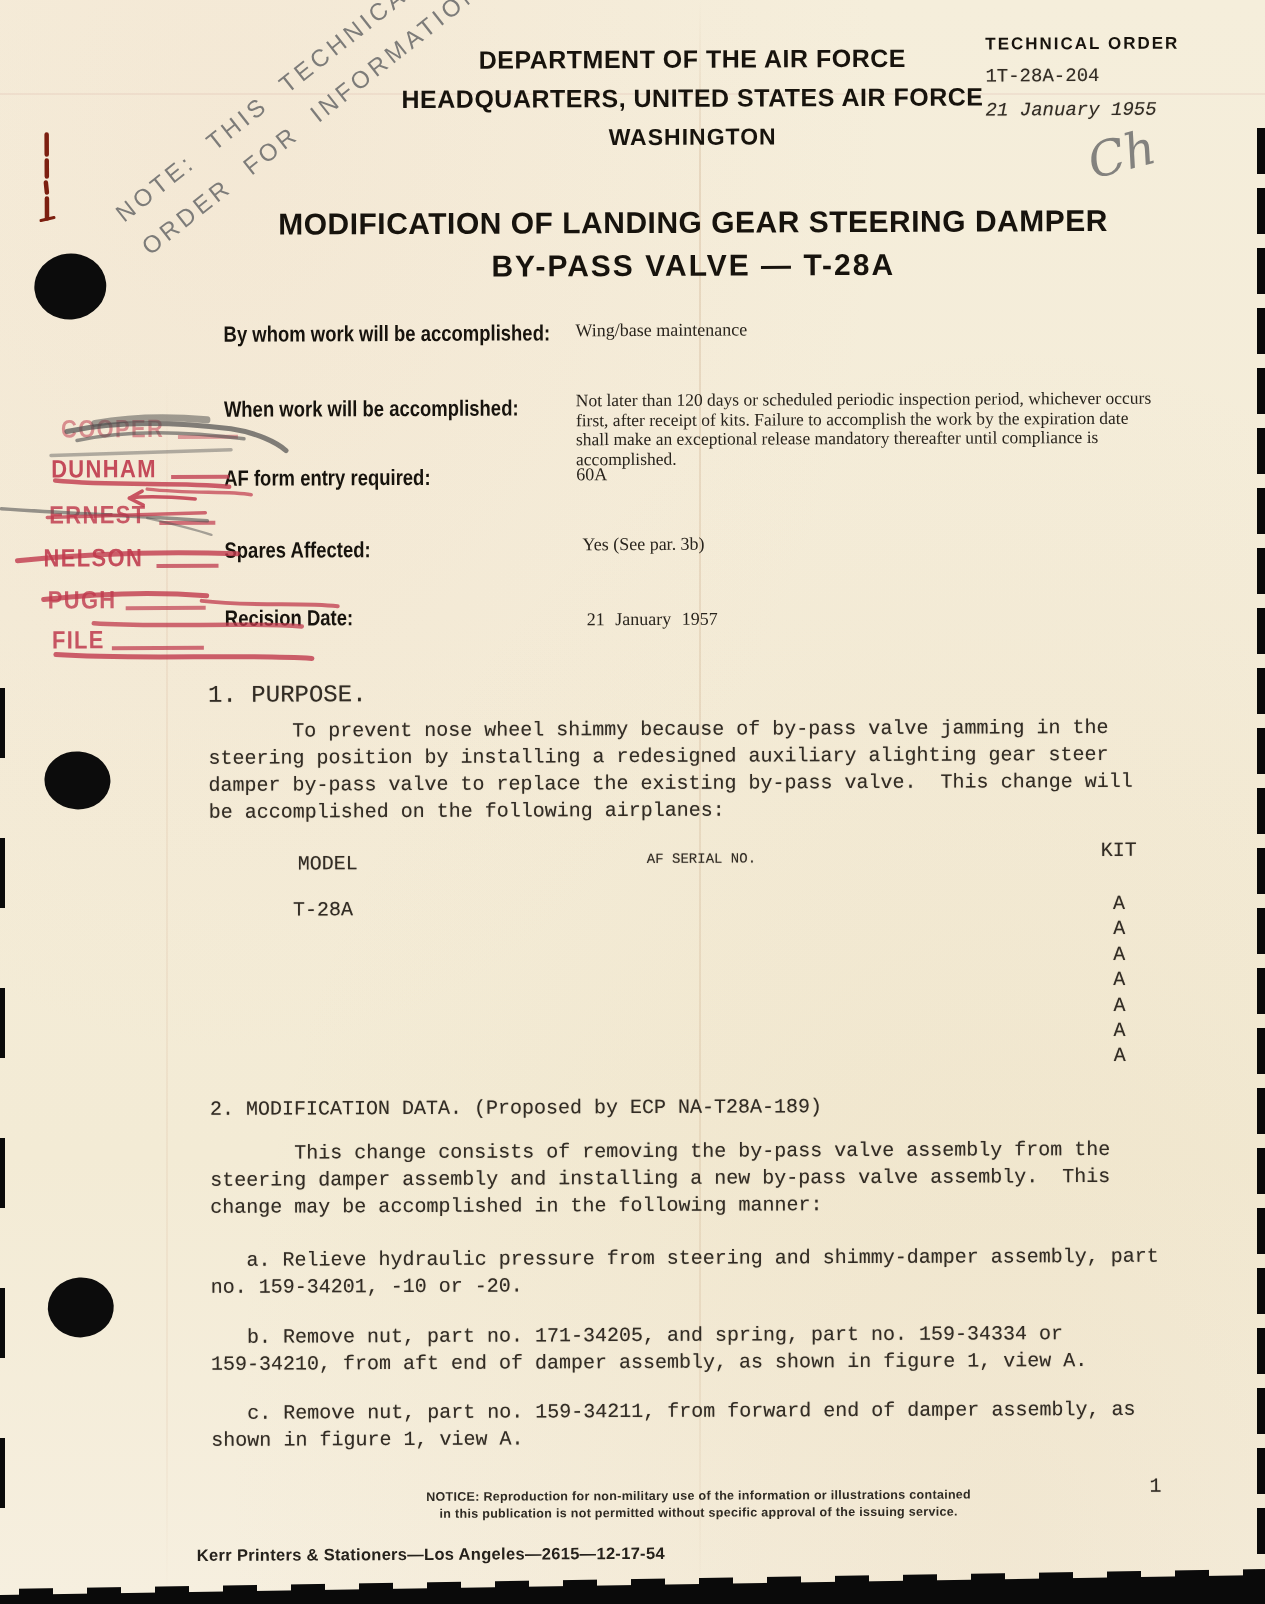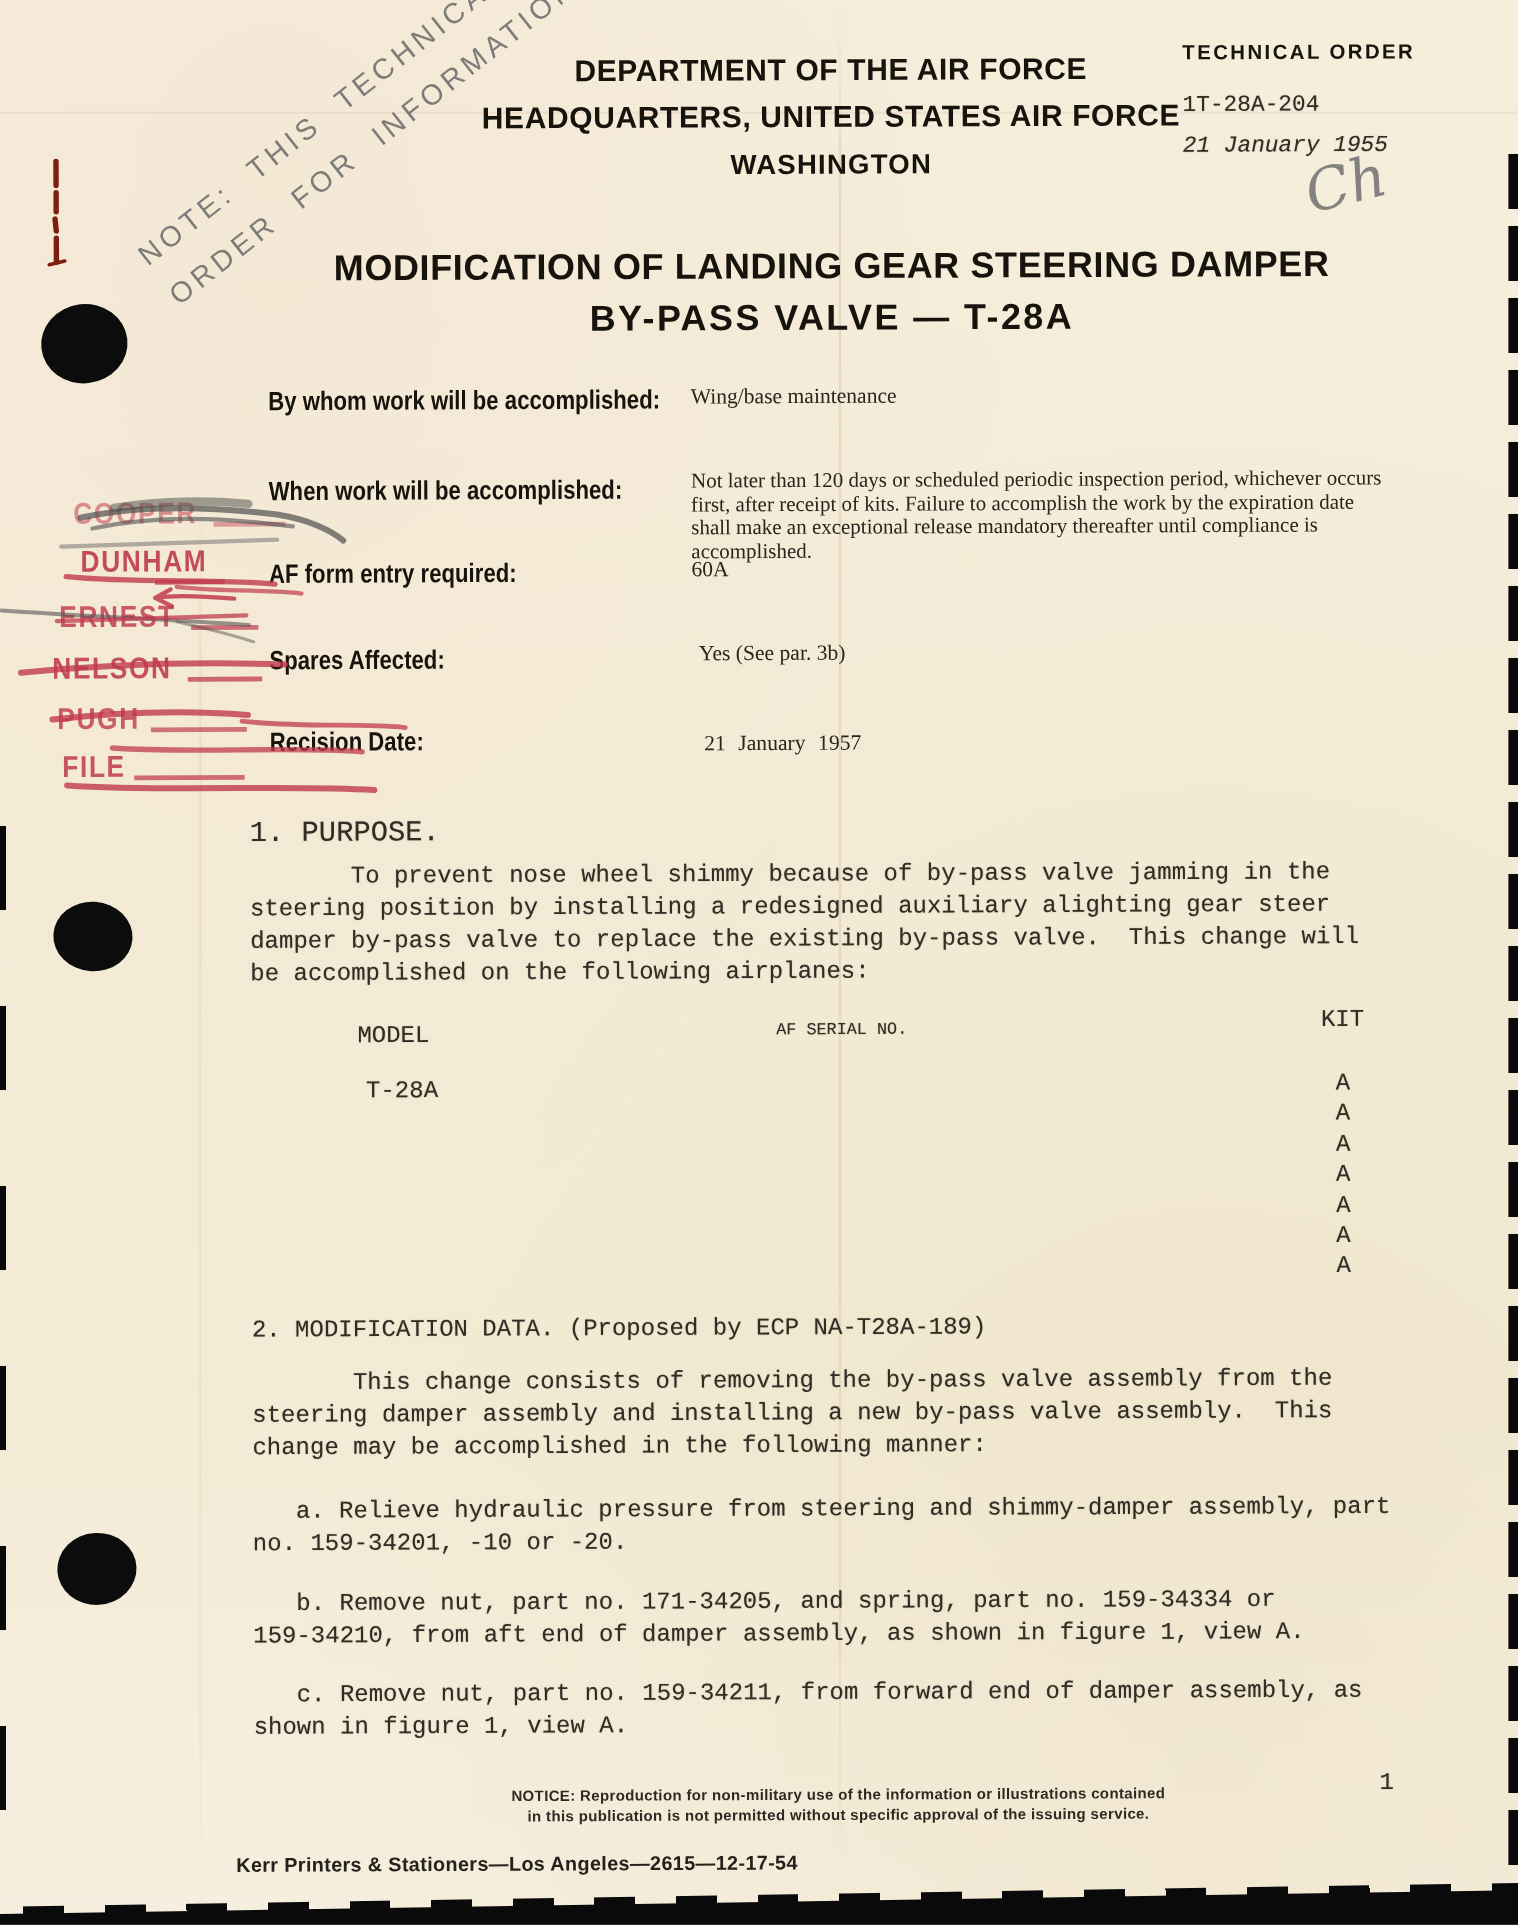"1T-28A-204" div.mono { margin-top: 22px -> 11px }
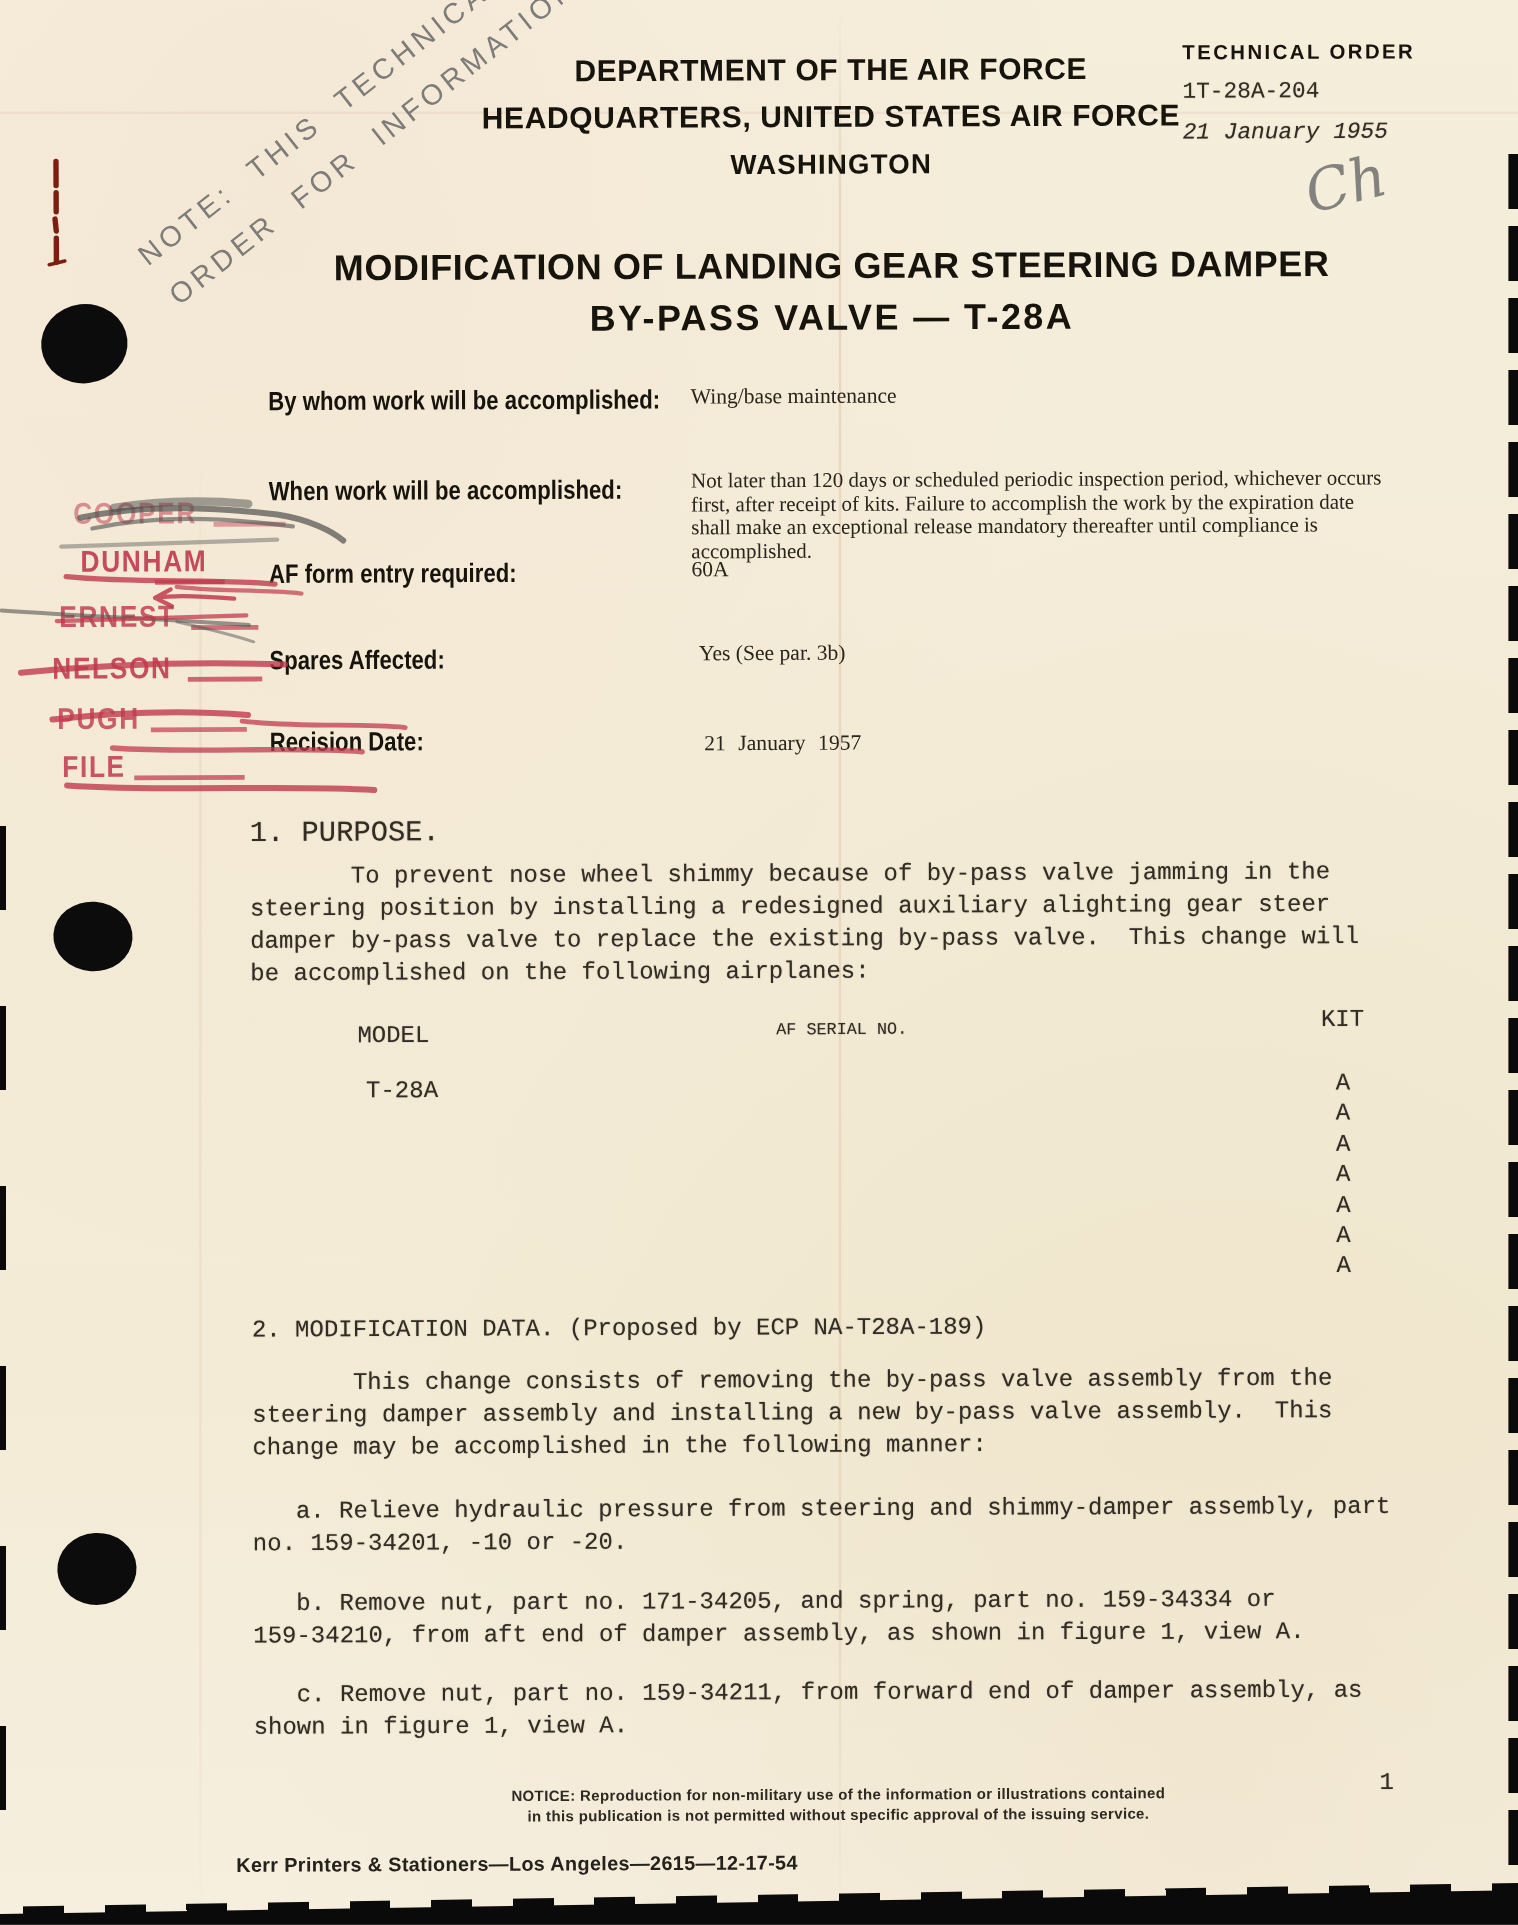"DUNHAM" div.name-row { flex-direction: column -> none; left: 68px -> 52px }
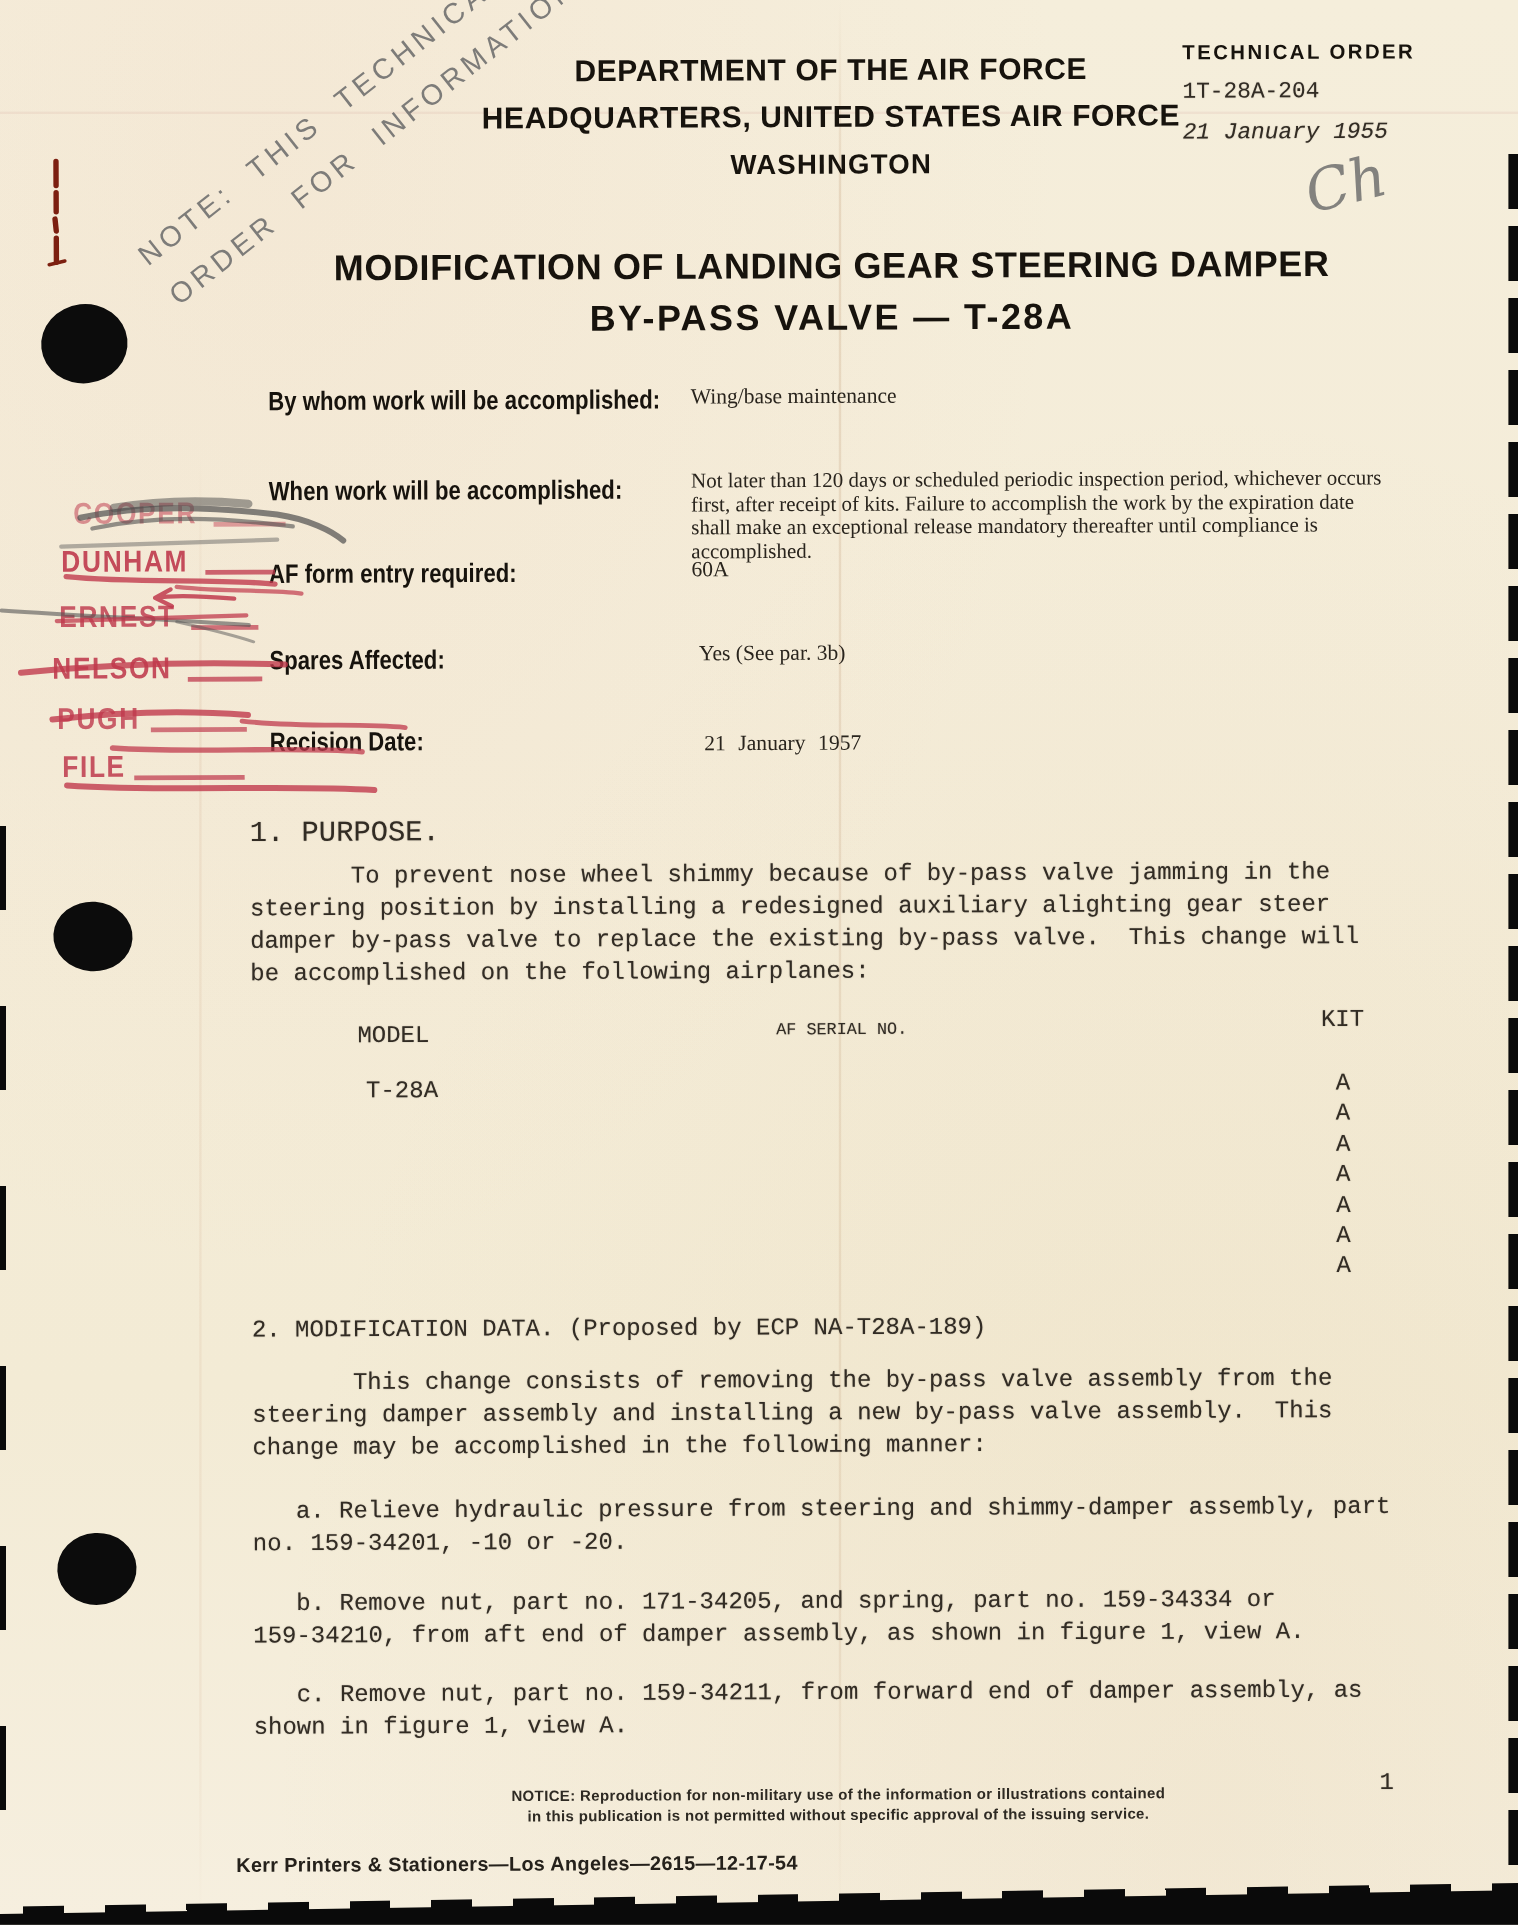"T-28A" div.abs { left: 304px -> 292px }
